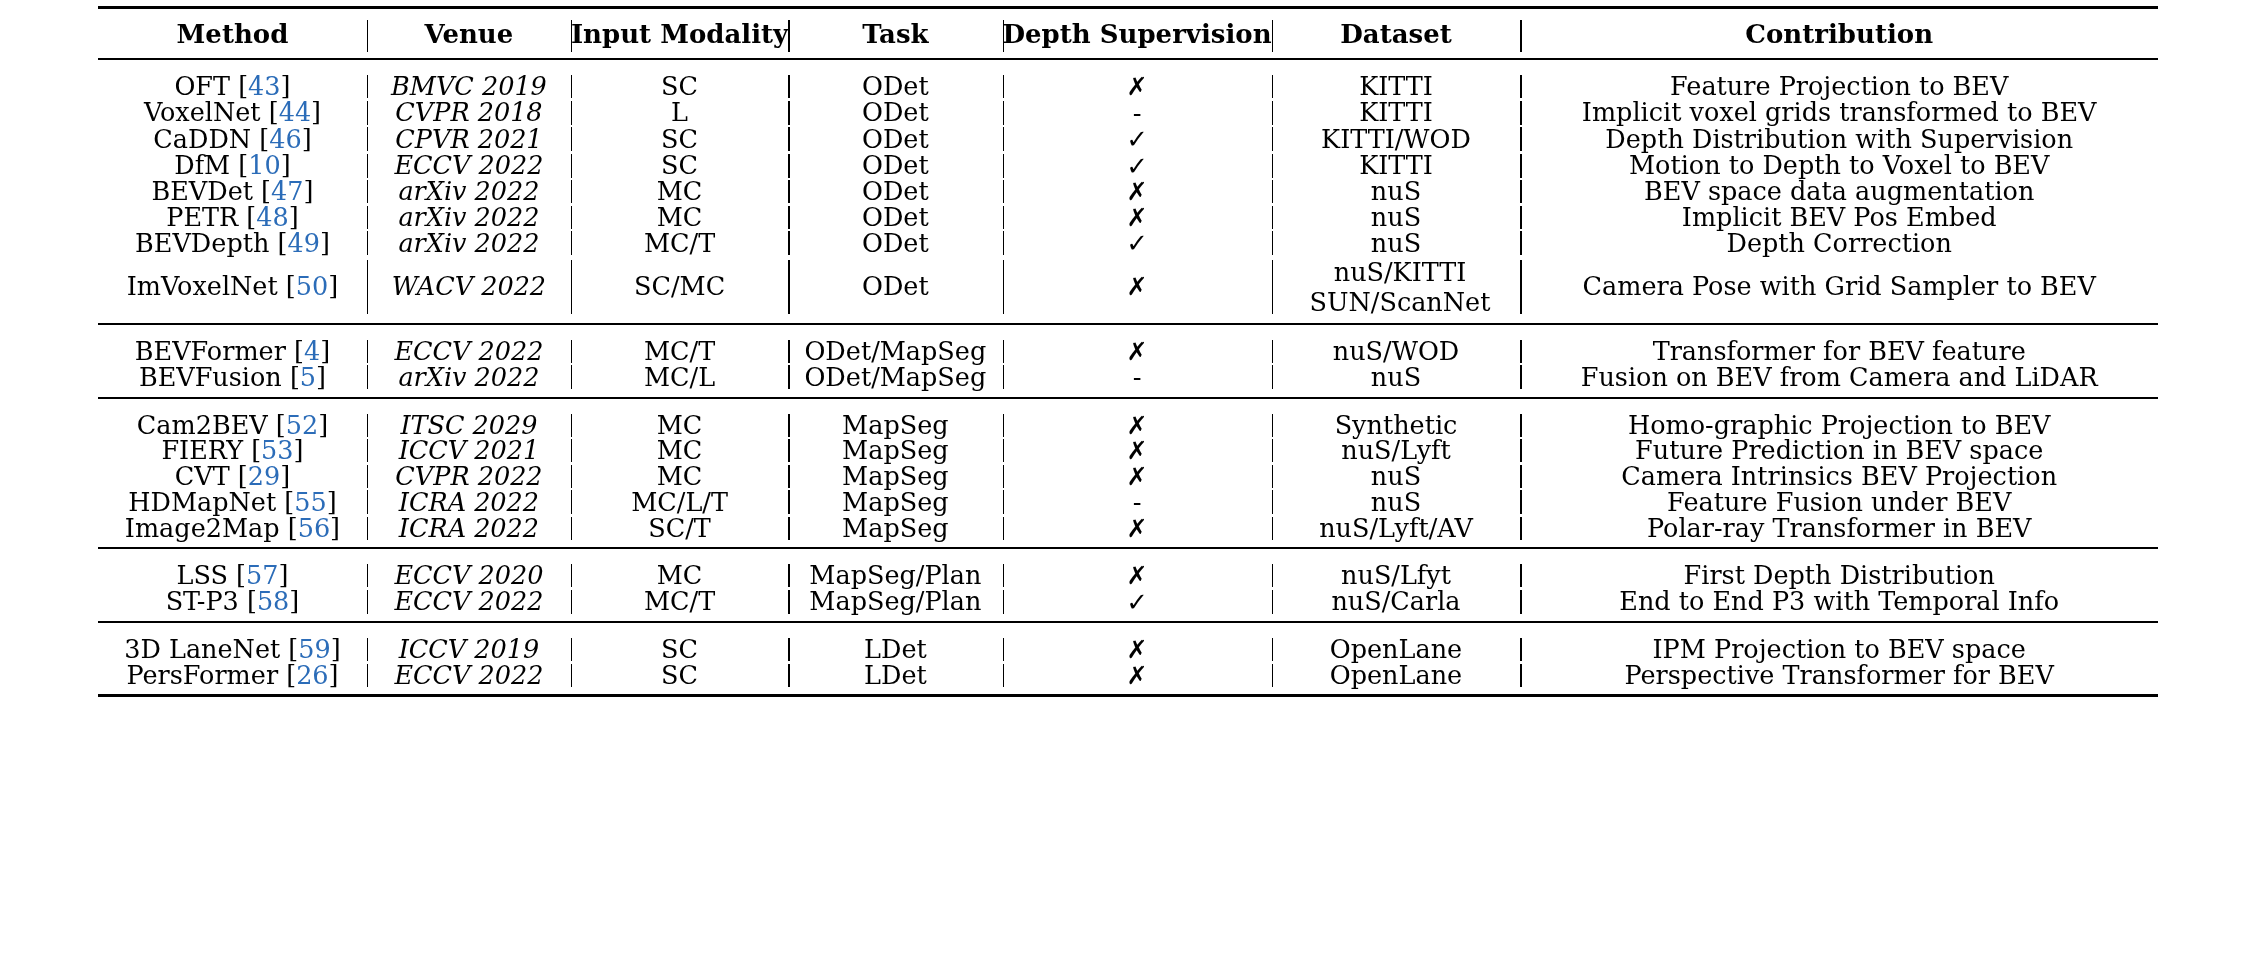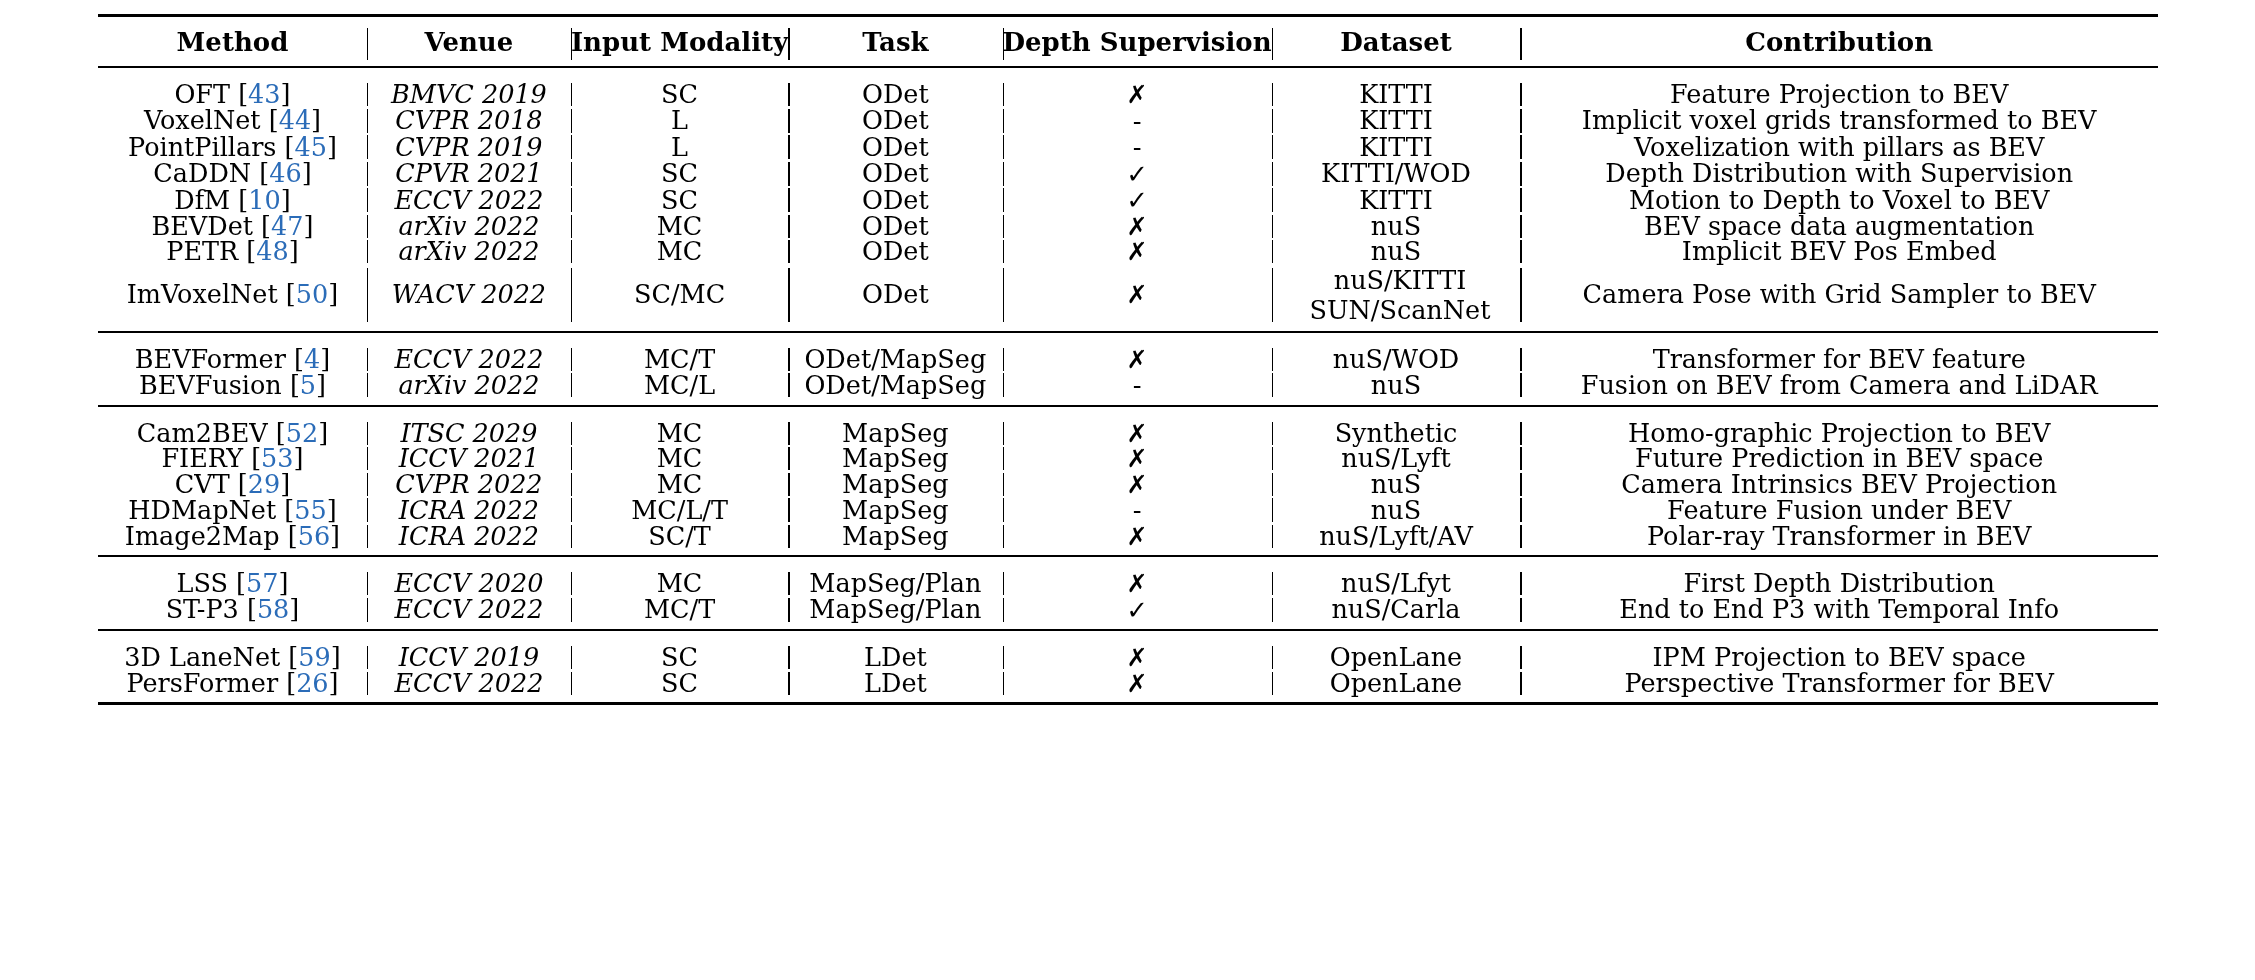"Method" table.paper-table { top: 14px -> 6px }
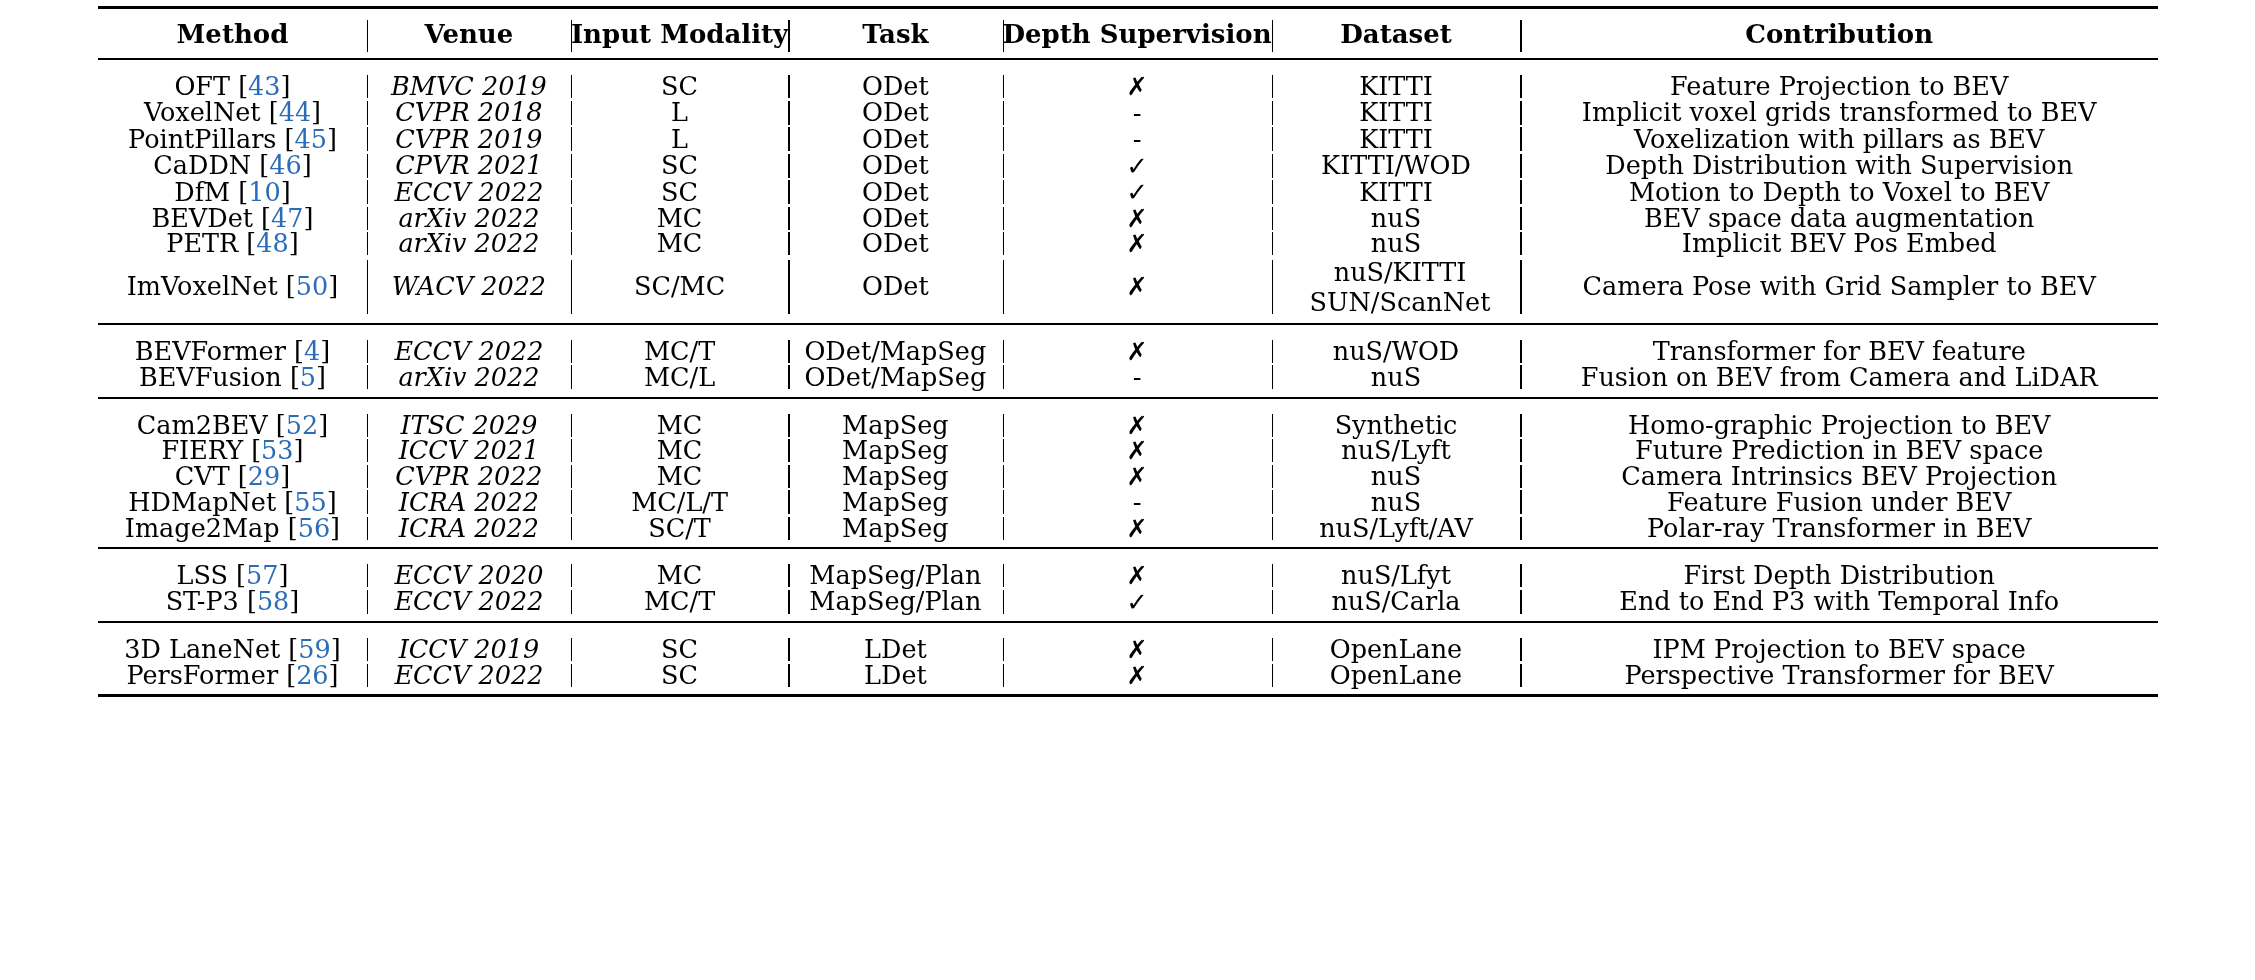"PointPillars [45]" tr { html: <tr> <td><span>PointPillars</span> [<span>45</span>]</td> <td>CVPR 2019</td> <td>L</td> <td>ODet</td> <td><span>-</span></td> <td>KITTI</td> <td>Voxelization with pillars as BEV</td> </tr> -> none }
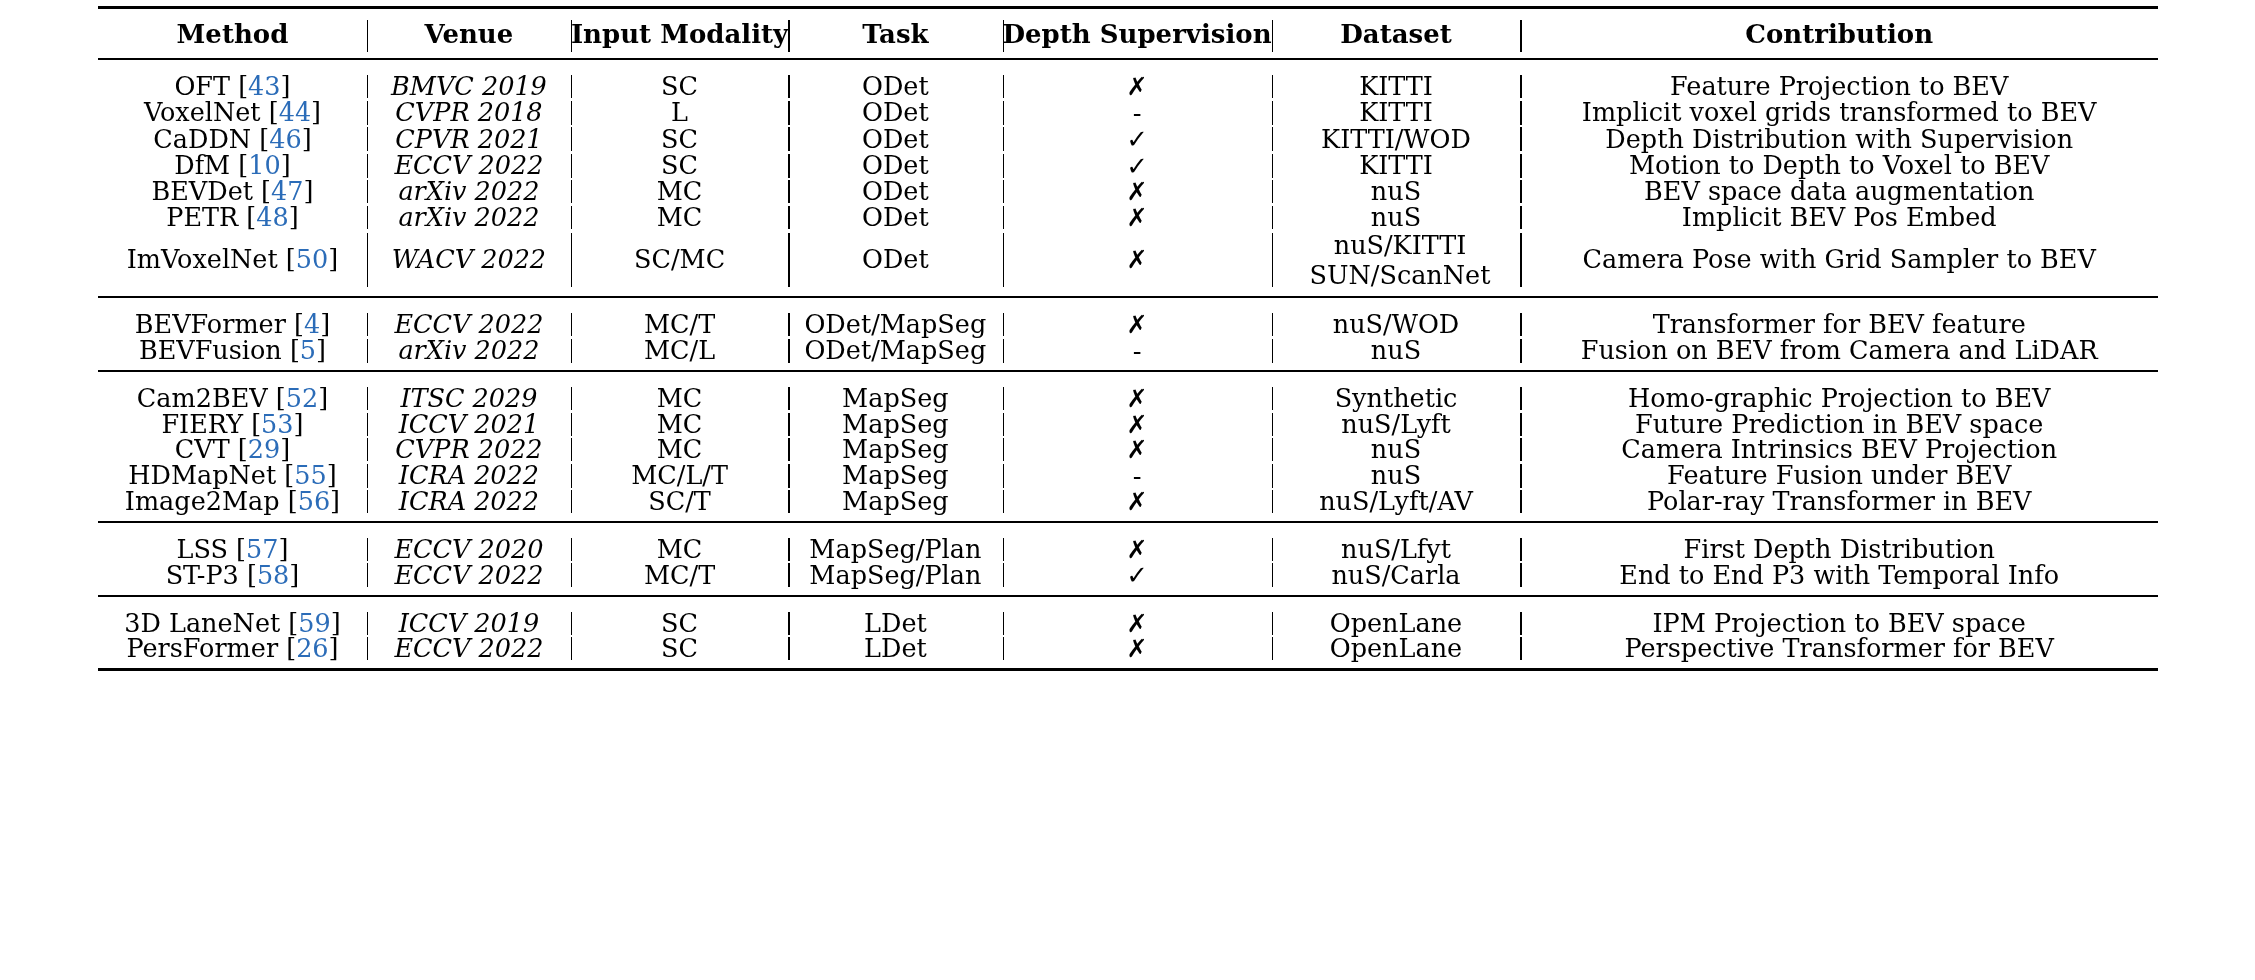"BEVDepth [49]" tr { html: none -> <tr> <td><span>BEVDepth</span> [<span>49</span>]</td> <td>arXiv 2022</td> <td>MC/T</td> <td>ODet</td> <td><span>✓</span></td> <td>nuS</td> <td>Depth Correction</td> </tr> }
